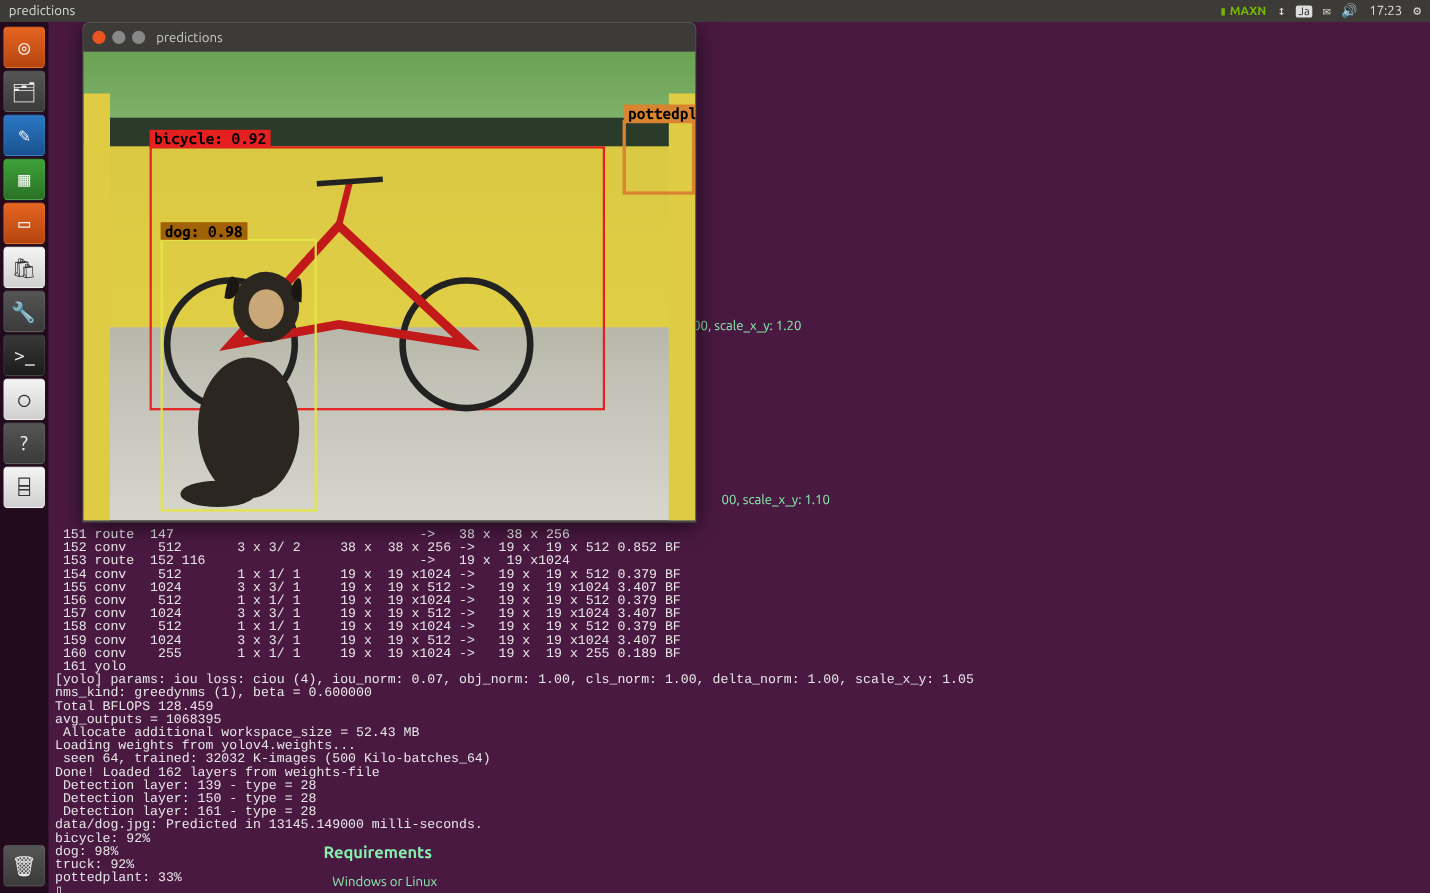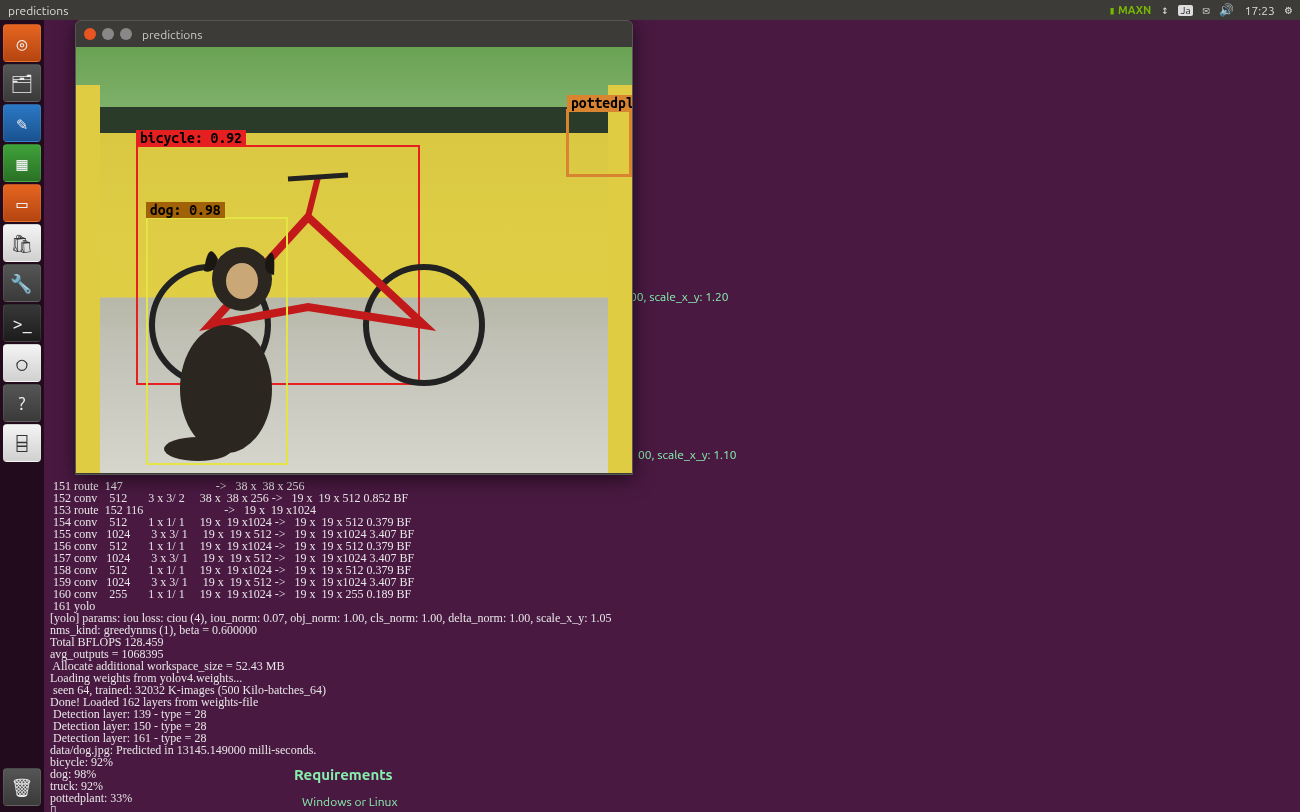"bicycle: 0.92" .bike { top: 98px -> 86px; width: 284px -> 414px }
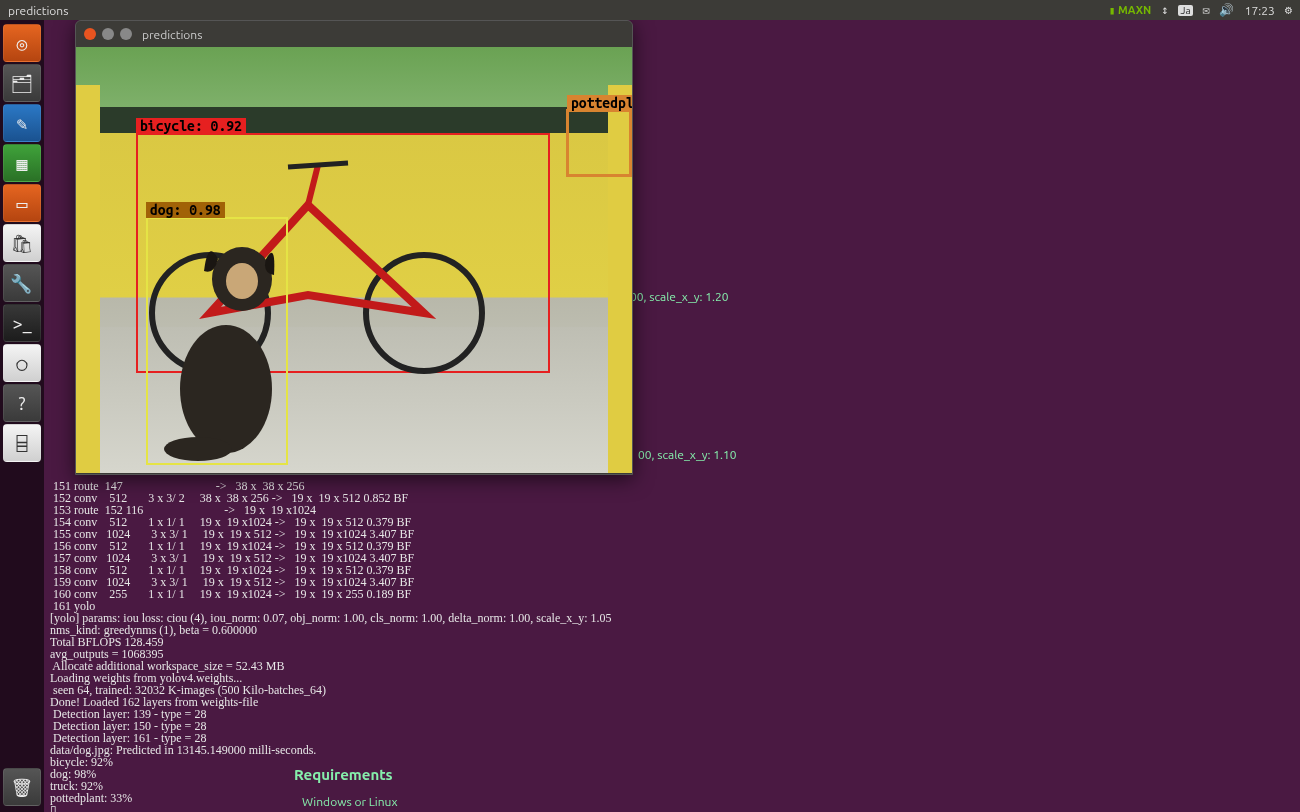"00, scale_x_y: 1.10" div.bg-txt { left: 638px -> 656px }
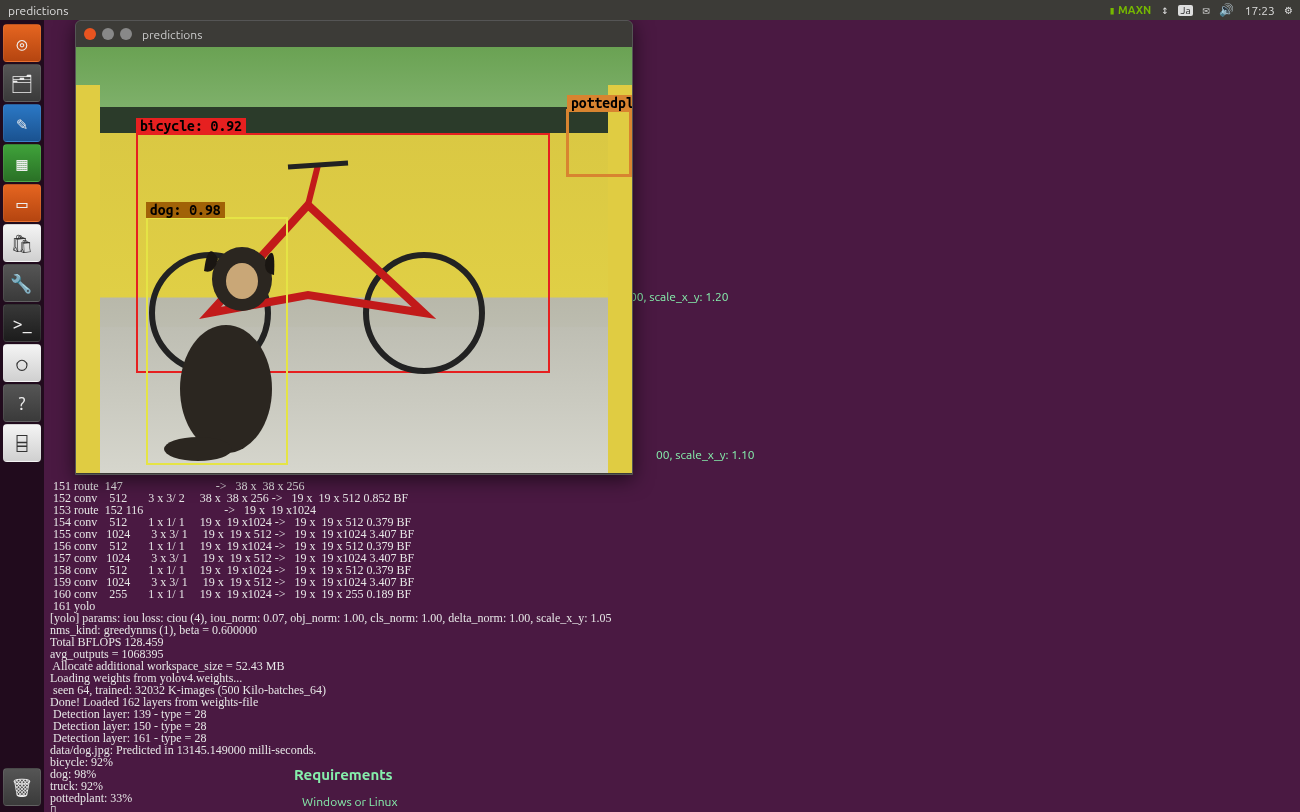"151 route 147 -> 38" .terminal { font-family: Liberation Serif, serif -> Liberation Mono, monospace }
